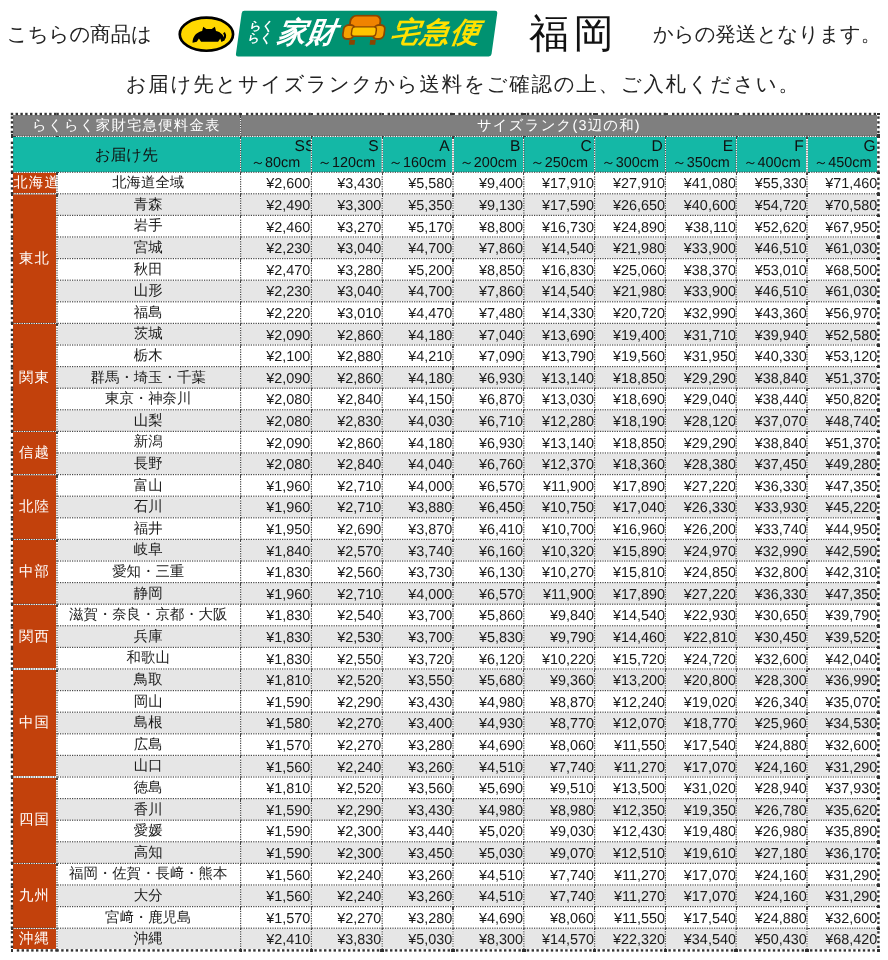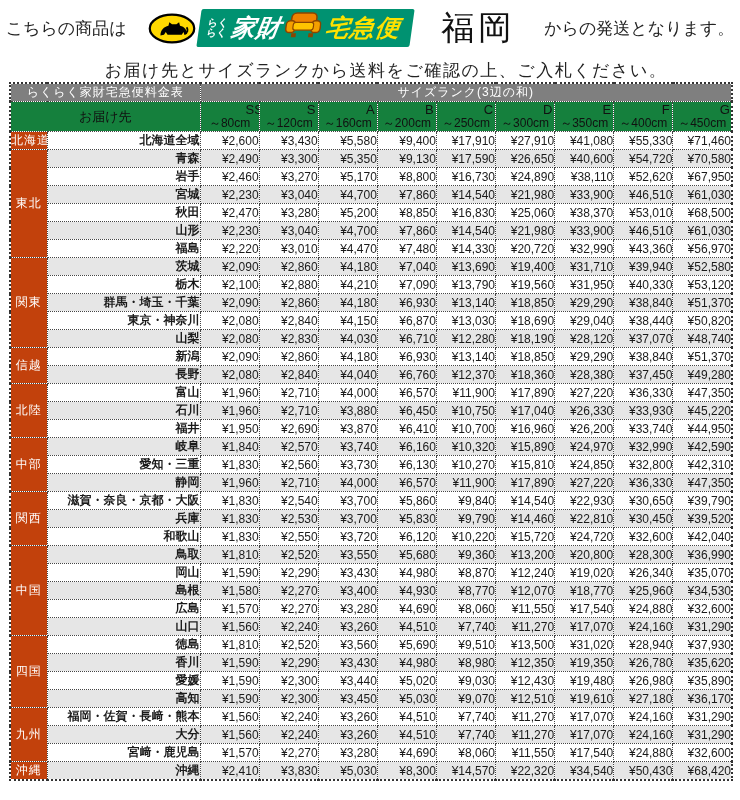"らくらく家財宅急便料金表" table.rates { margin: 0 0 0 9px -> 12px 0 0 9px }
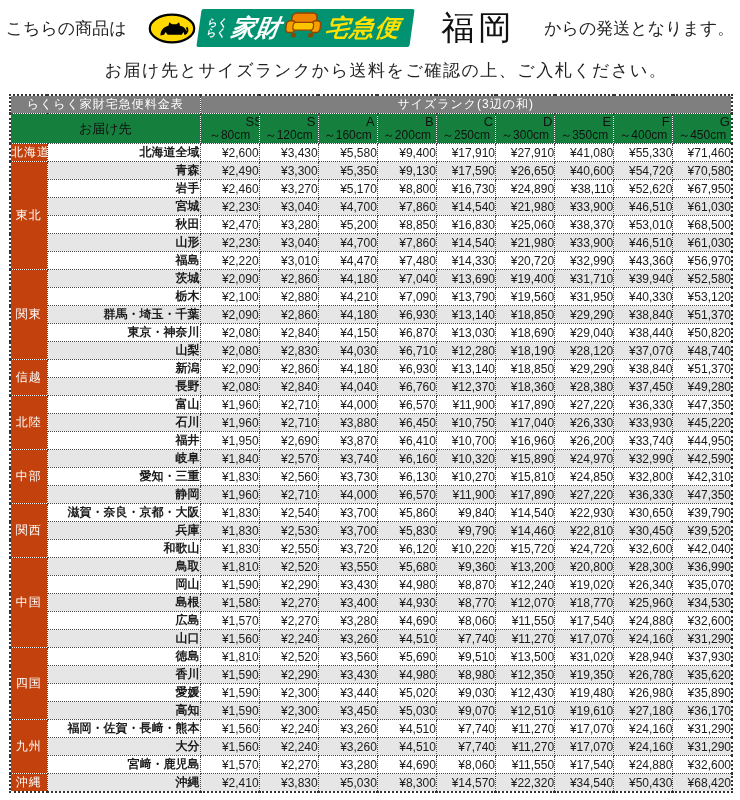"お届け先" .hdr-light { background: #15803d -> #14b8a6 }
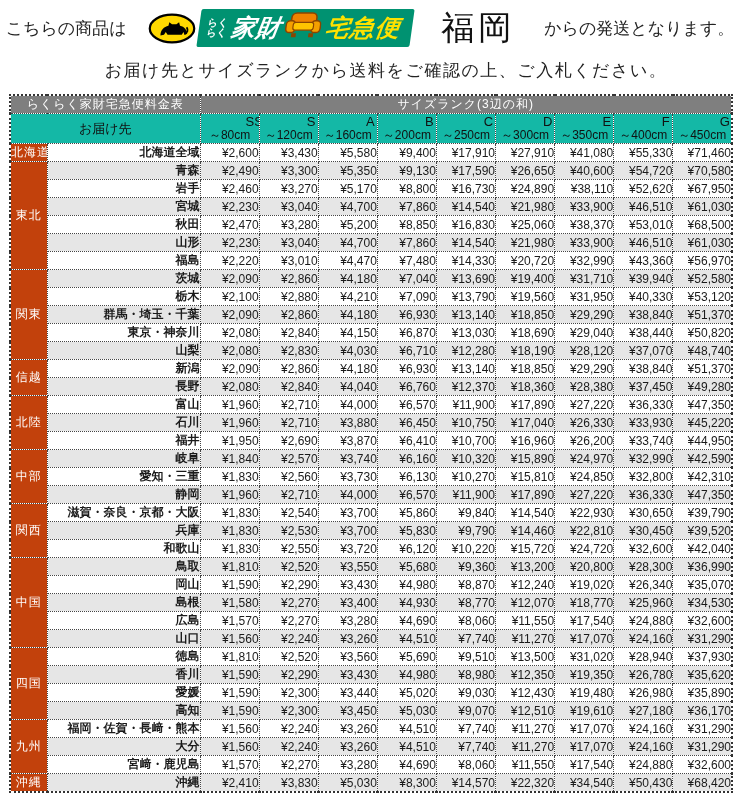"北海道全域" td.dest { font-weight: bold -> none; text-align: right -> center }
